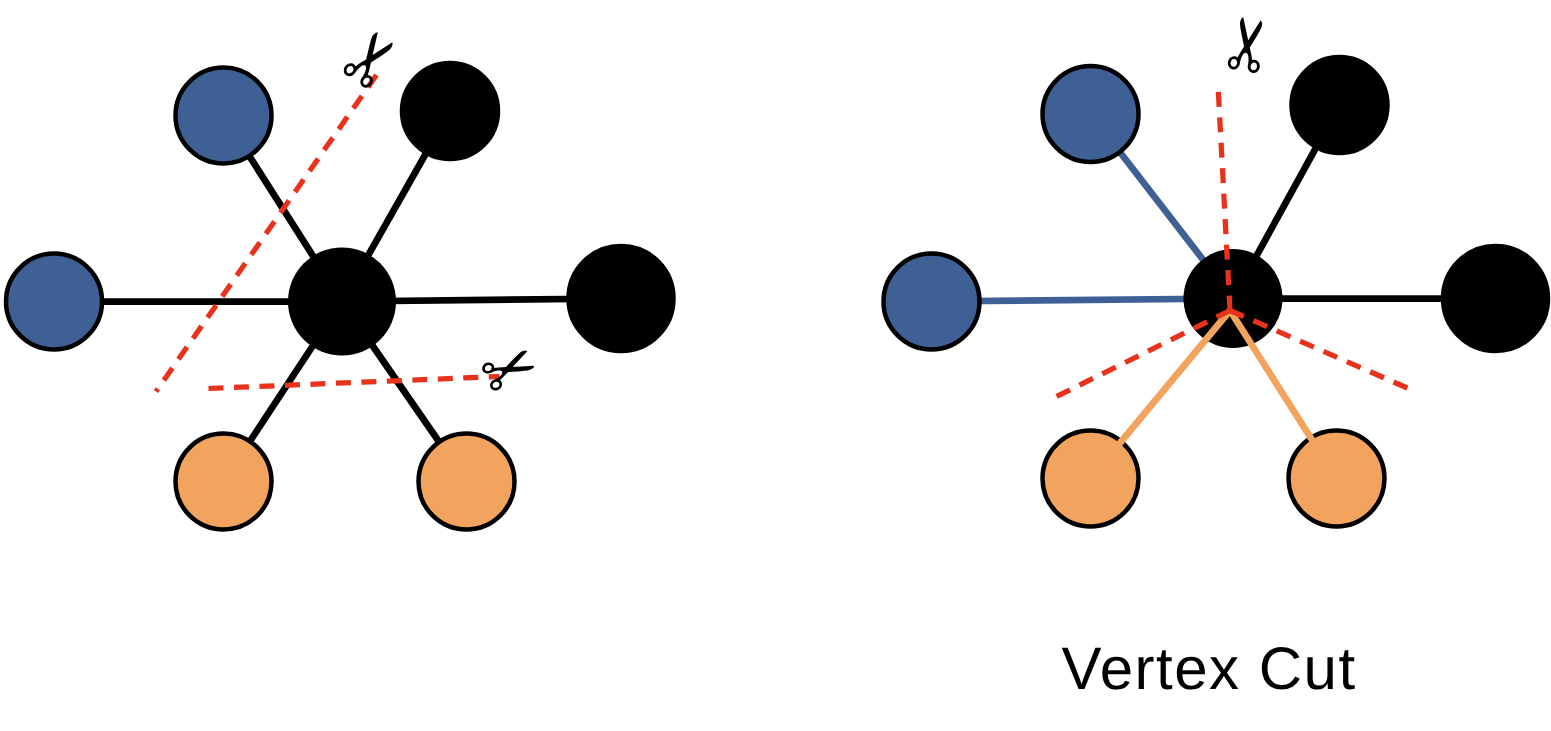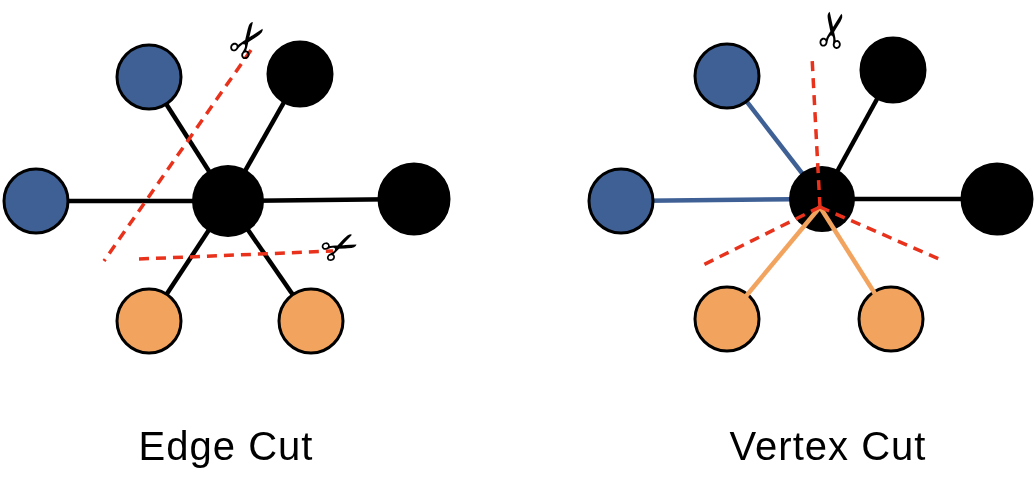"Edge Cut" div.caption { html: <div>Edge Cut</div> -> none }
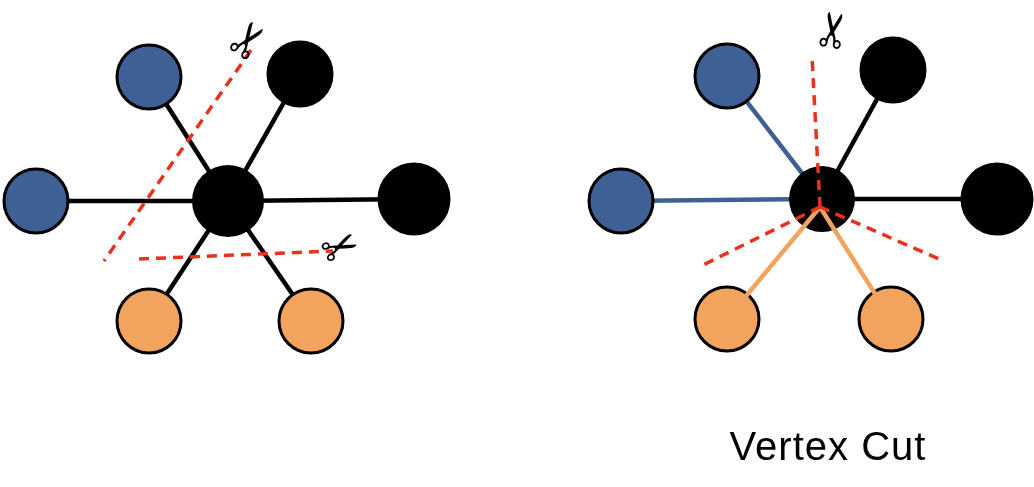"Vertex Cut" .caption-right { margin-left: 22px -> none }
